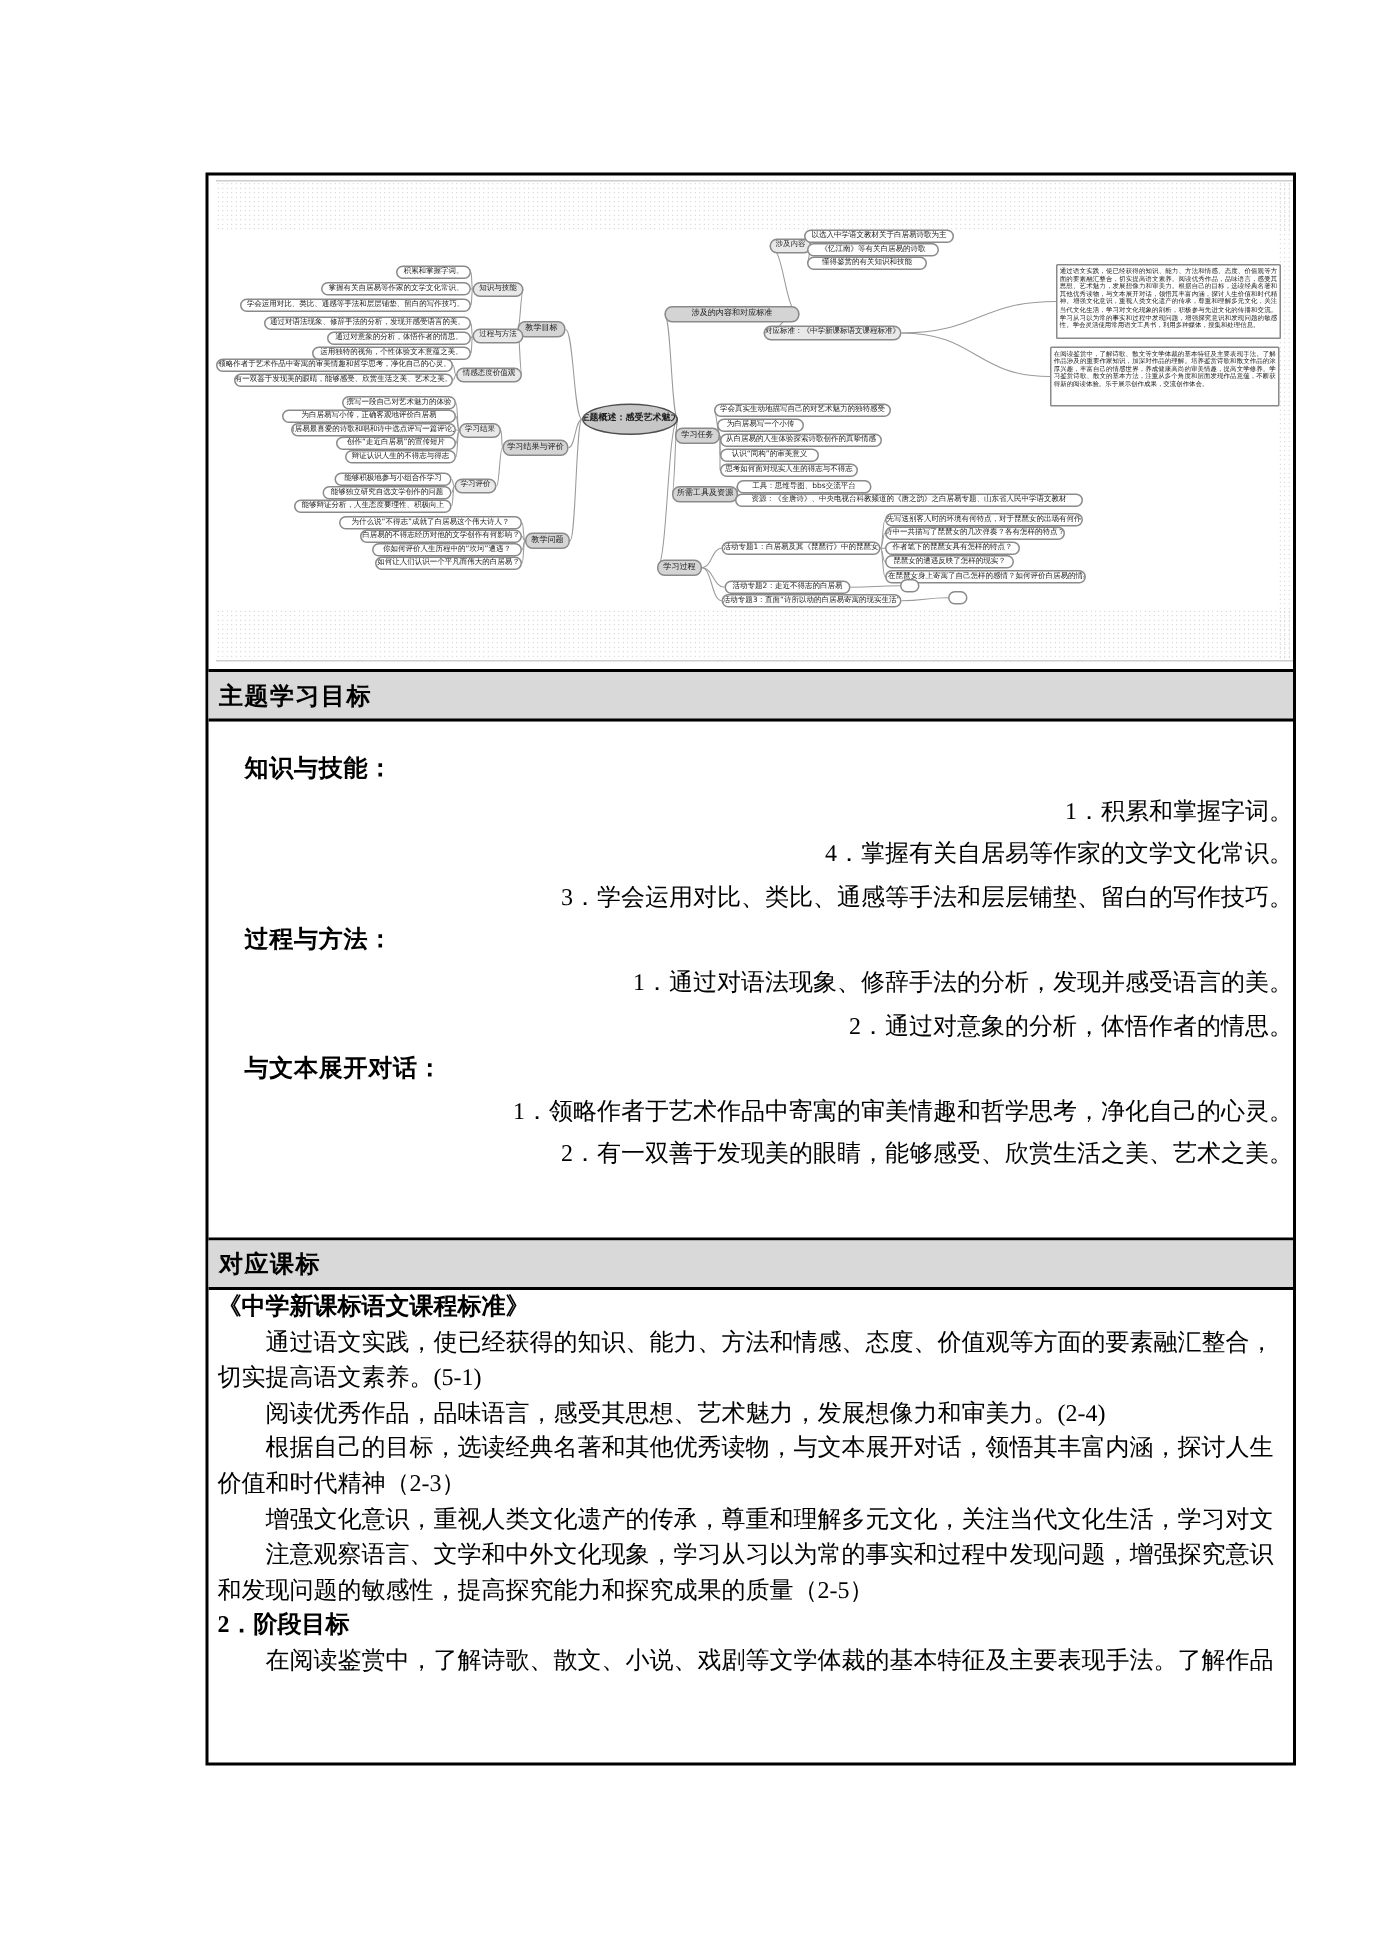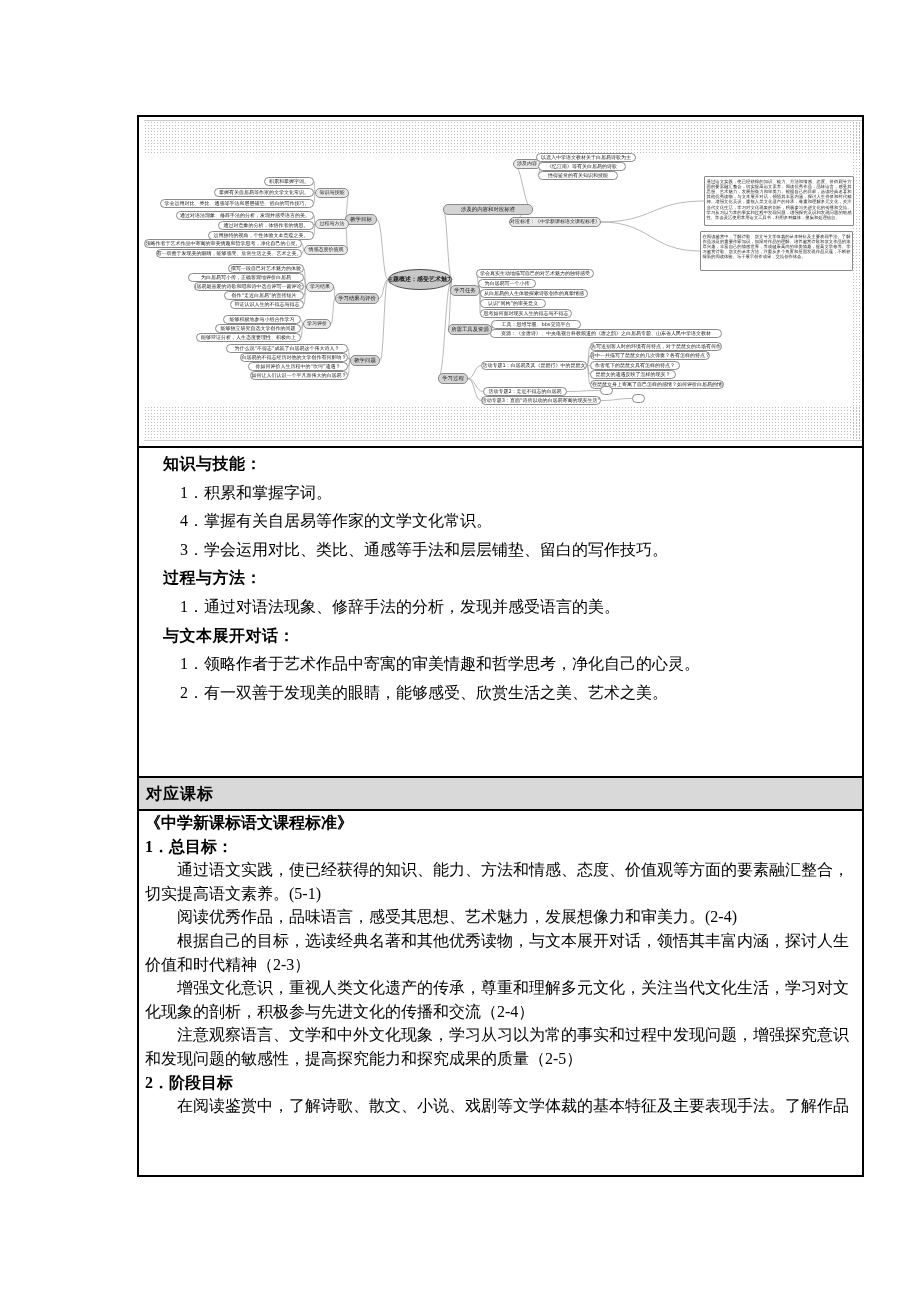"主题学习目标" div.trow { html: none -> <div> <span>主题学习目标</span> </div> }
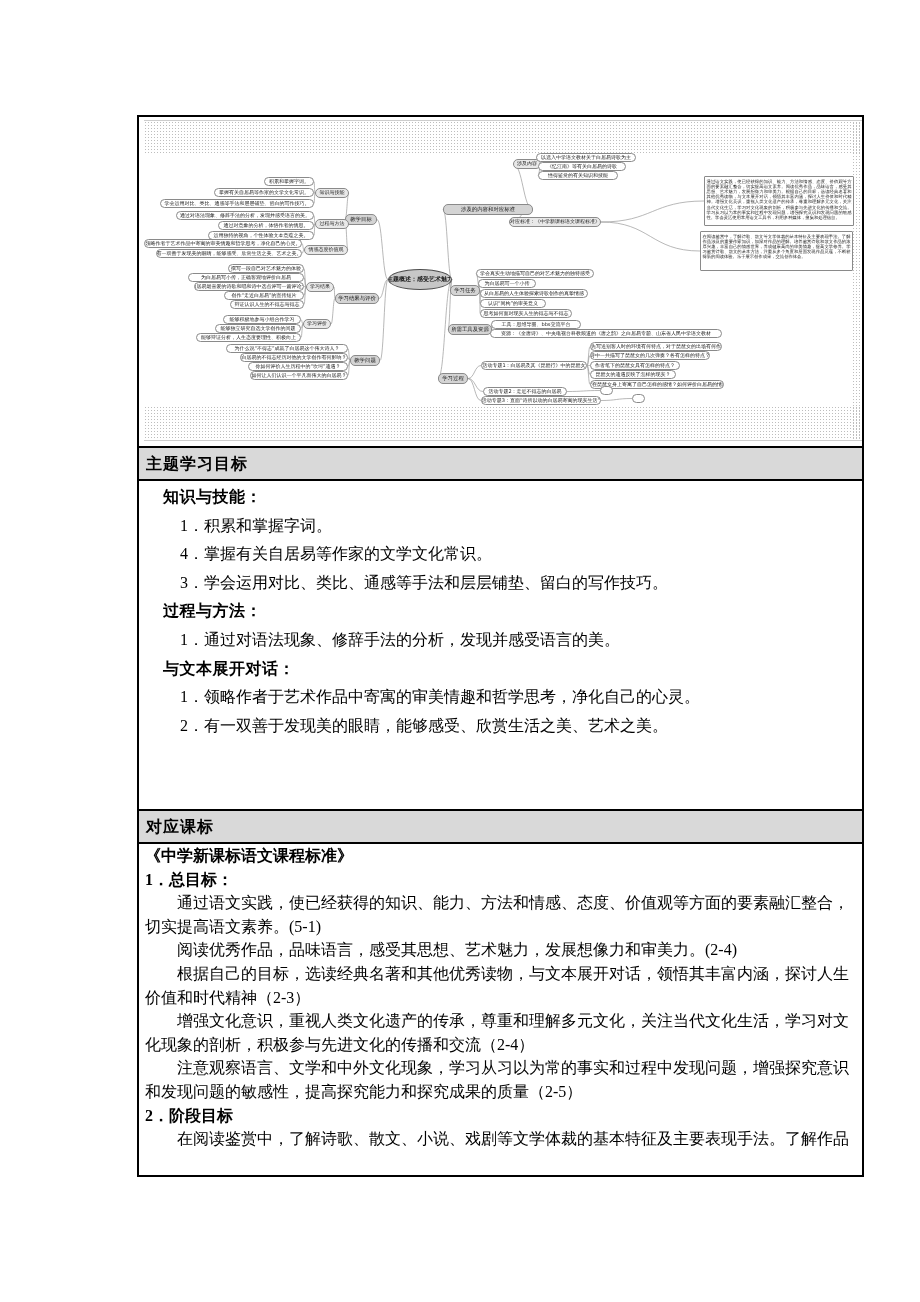"知识与技能：" .row-c1 { margin-top: none -> 16px }
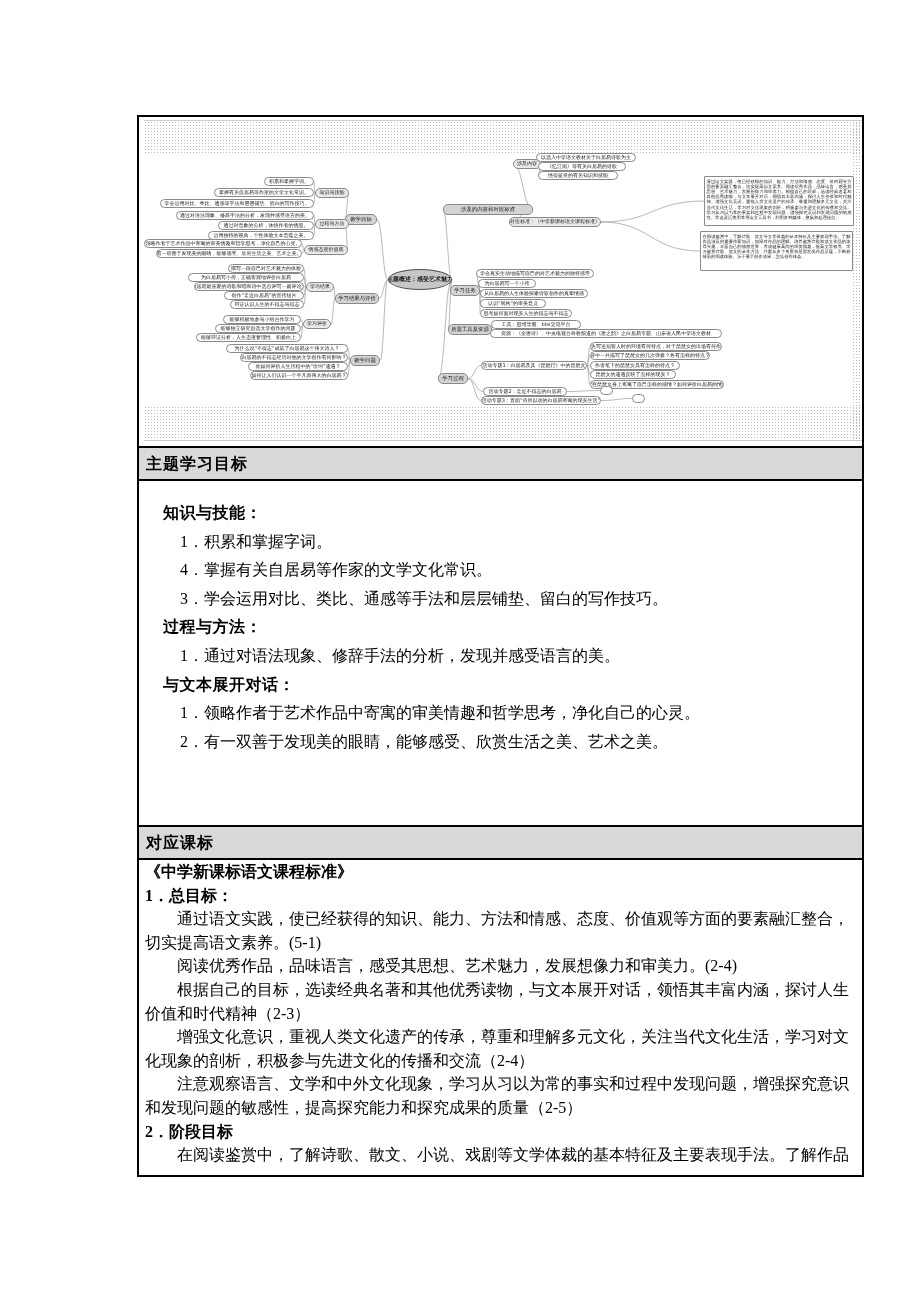"1．积累和掌握字词。" .g-item { text-align: none -> right }
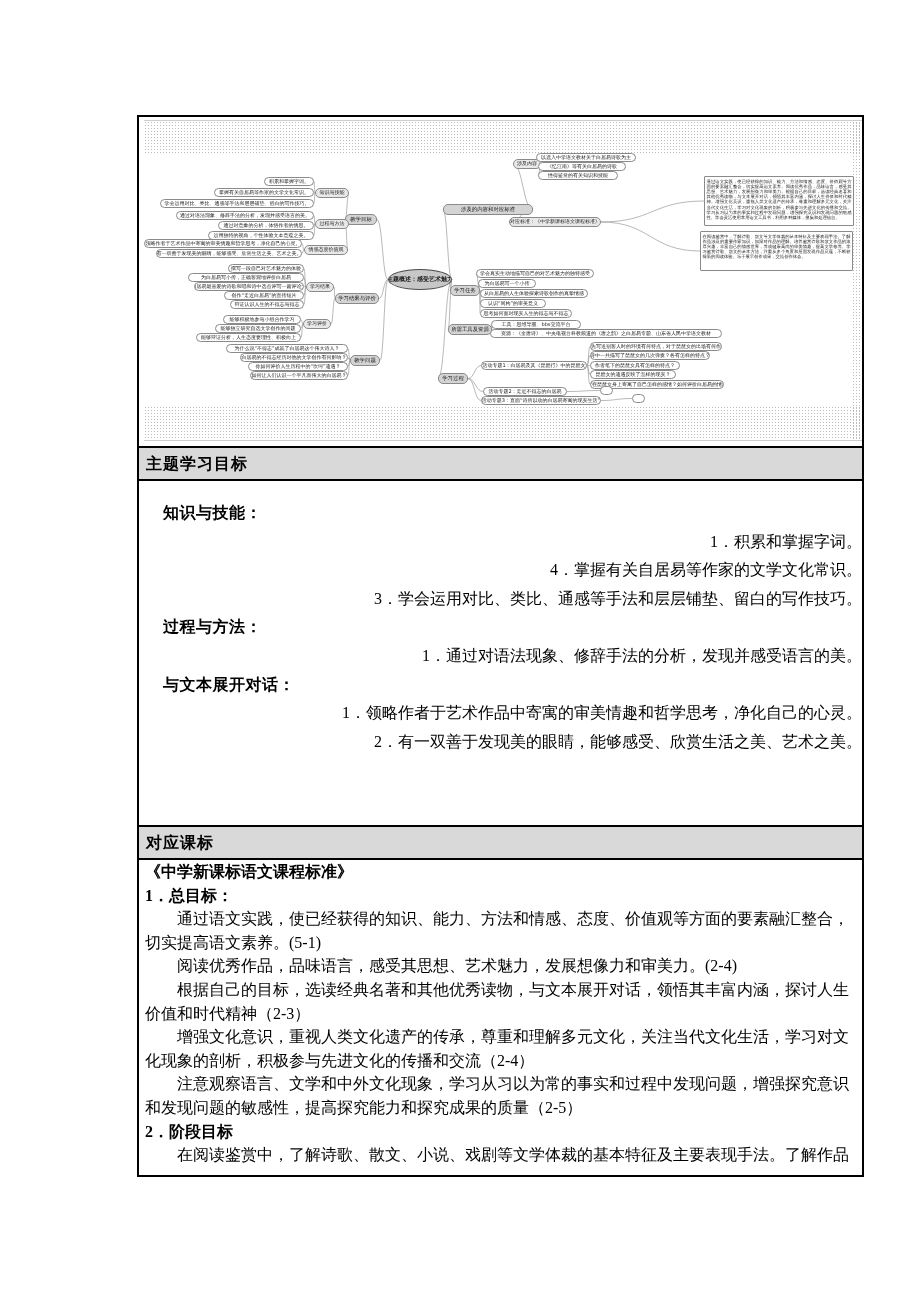"2．通过对意象的分析，体悟作者的情思。" div.s1-line { html: none -> <div>2．通过对意象的分析，体悟作者的情思。</div> }
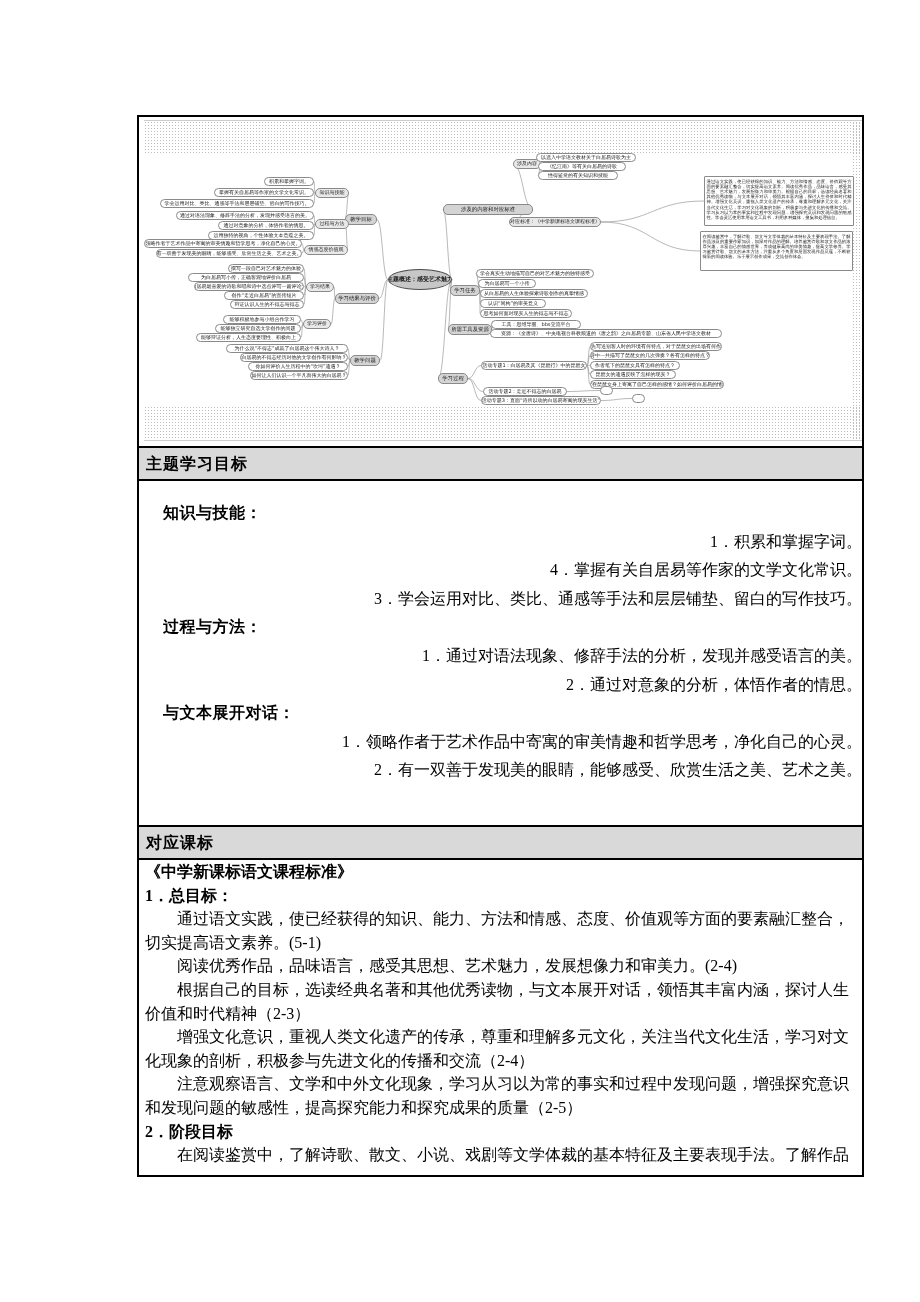"1．总目标：" div.s2-line { html: <div>1．总目标：</div> -> none }
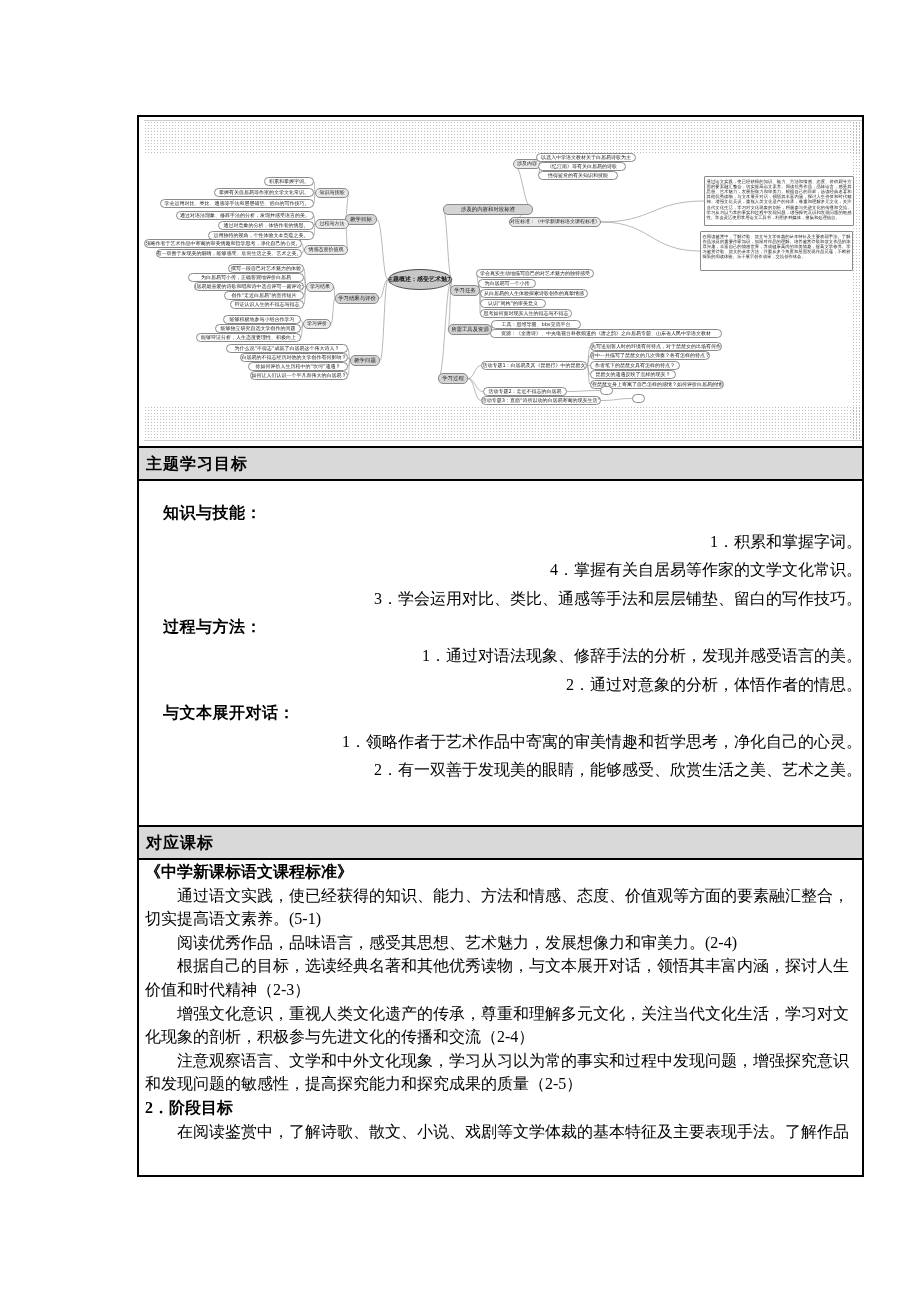"化现象的剖析，积极参与先进文化的传播和交流（2-4）" div.s2-line { html: <div>化现象的剖析，积极参与先进文化的传播和交流（2-4）</div> -> none }
